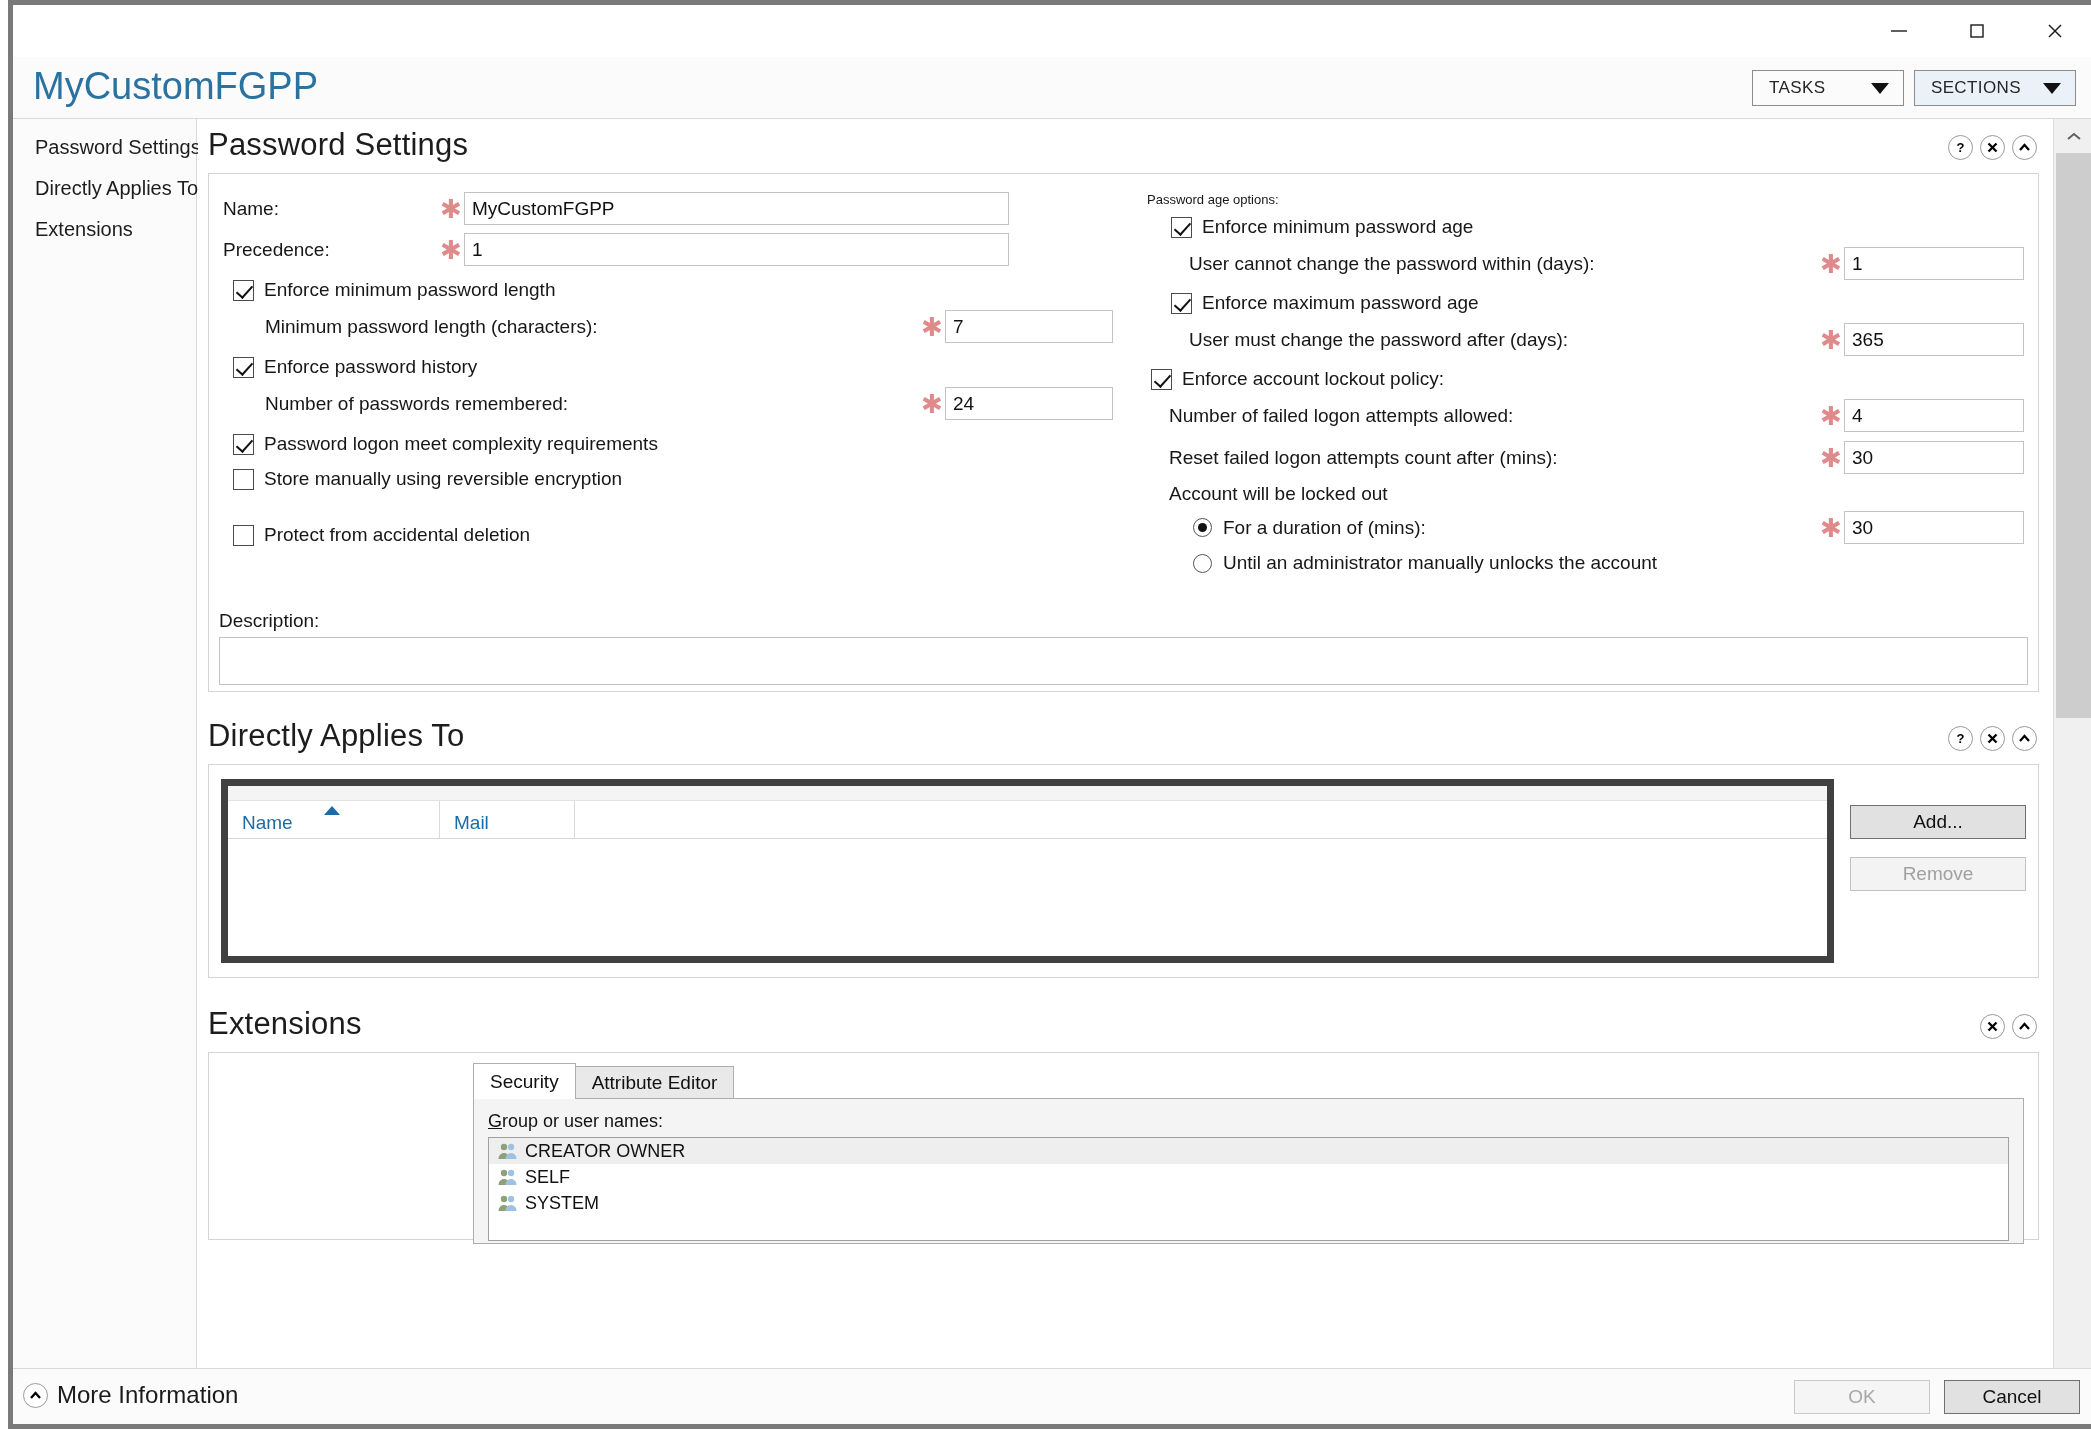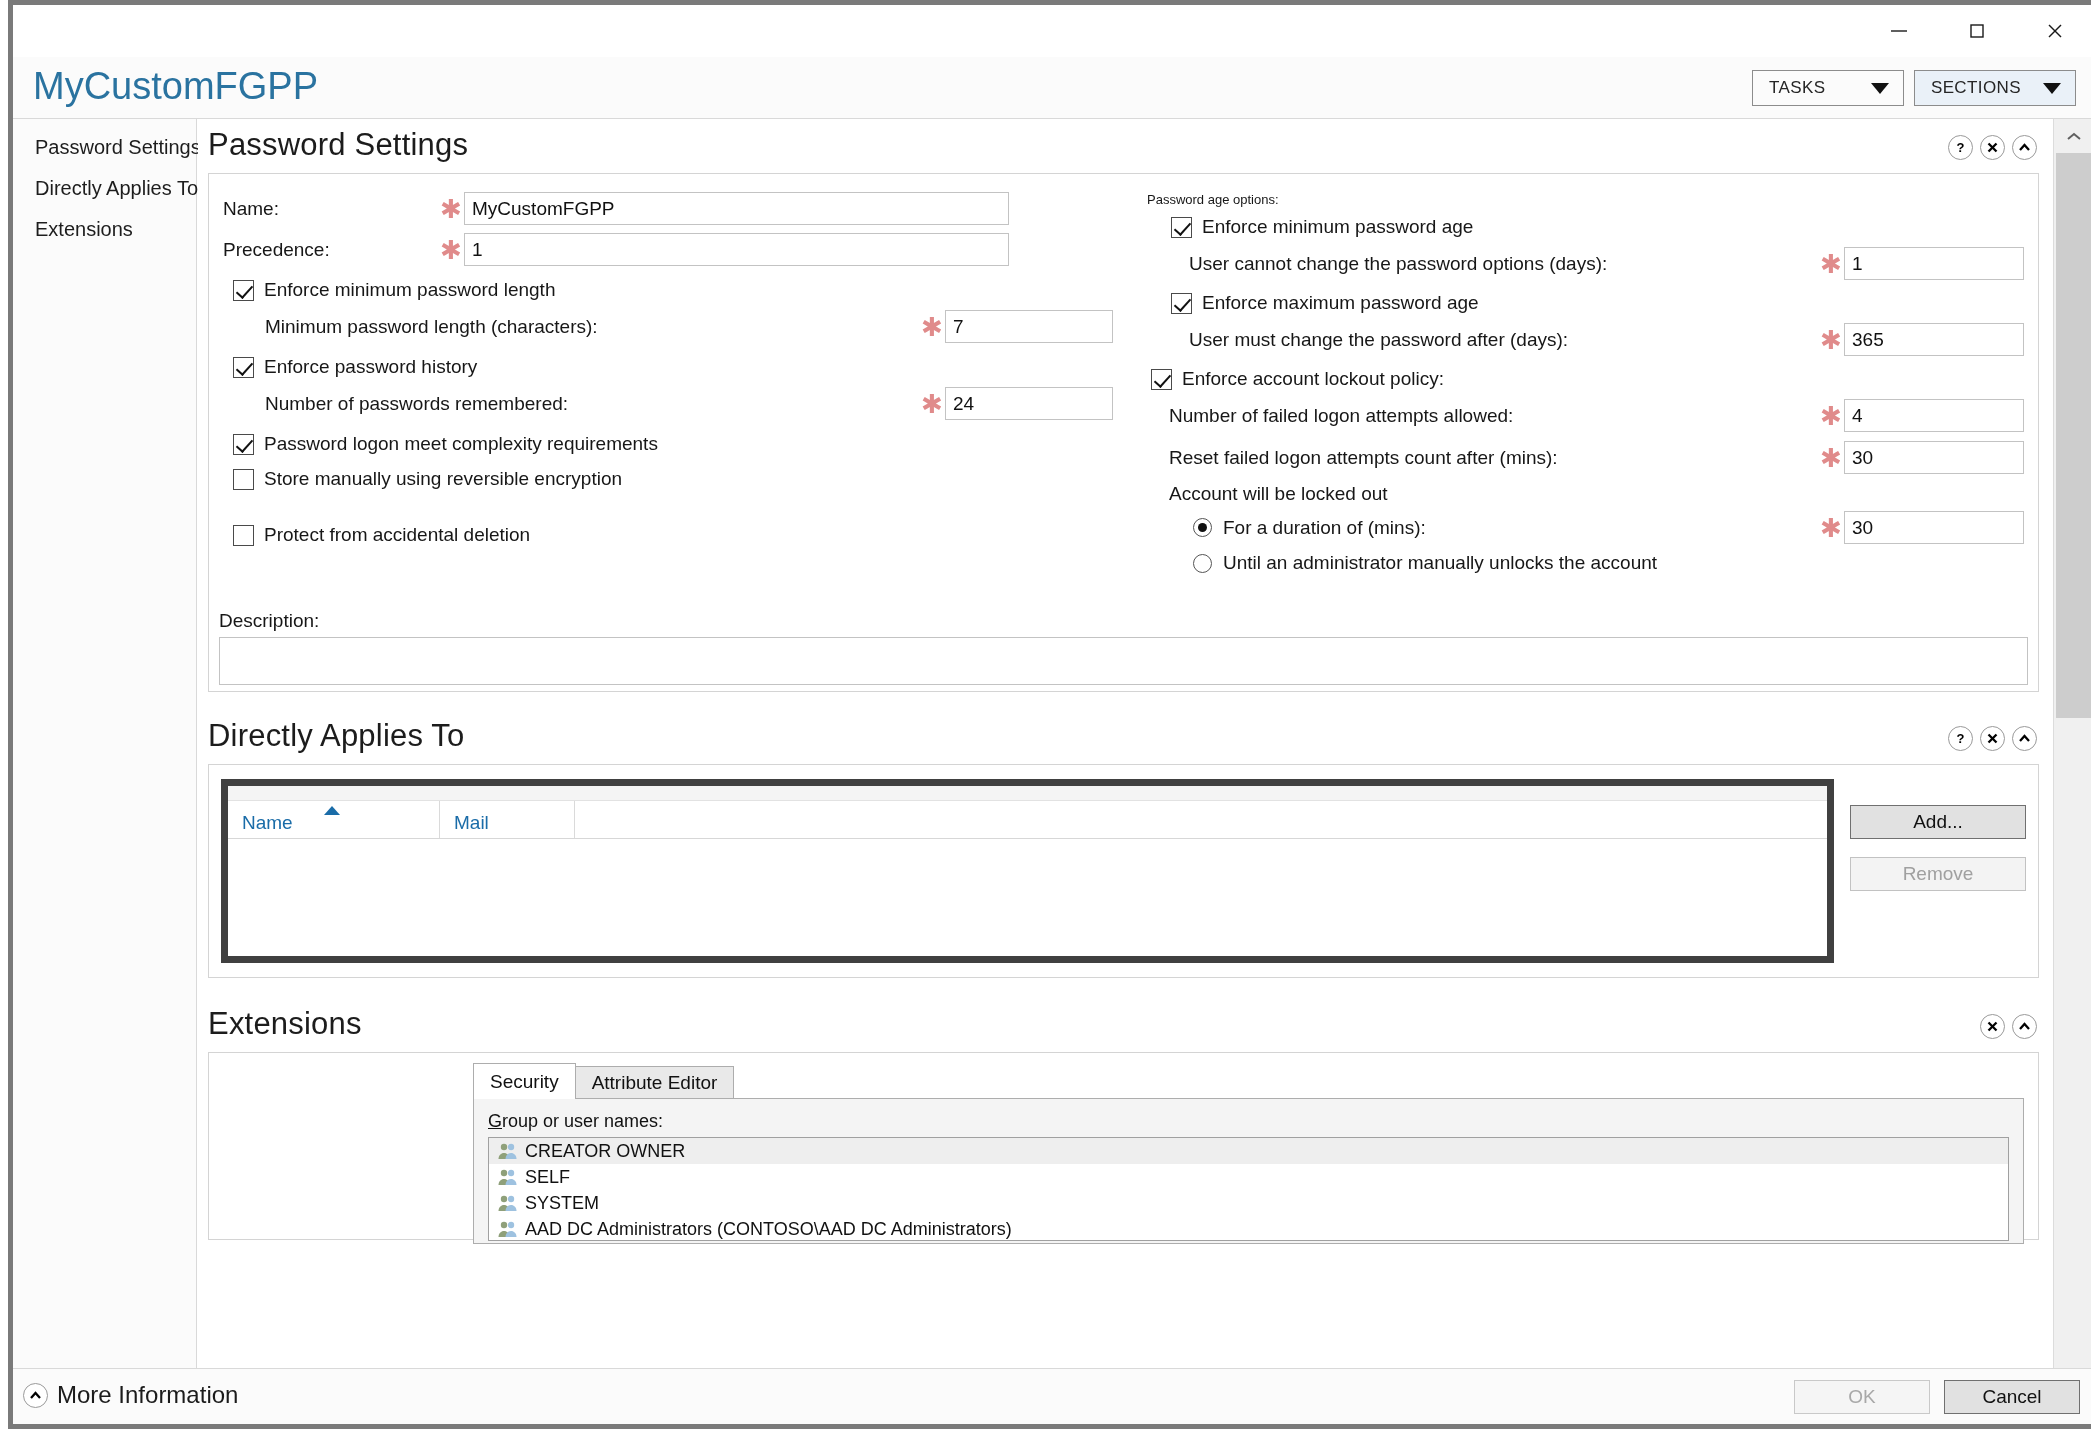"User cannot change the password" span.flabel { text: options -> within }
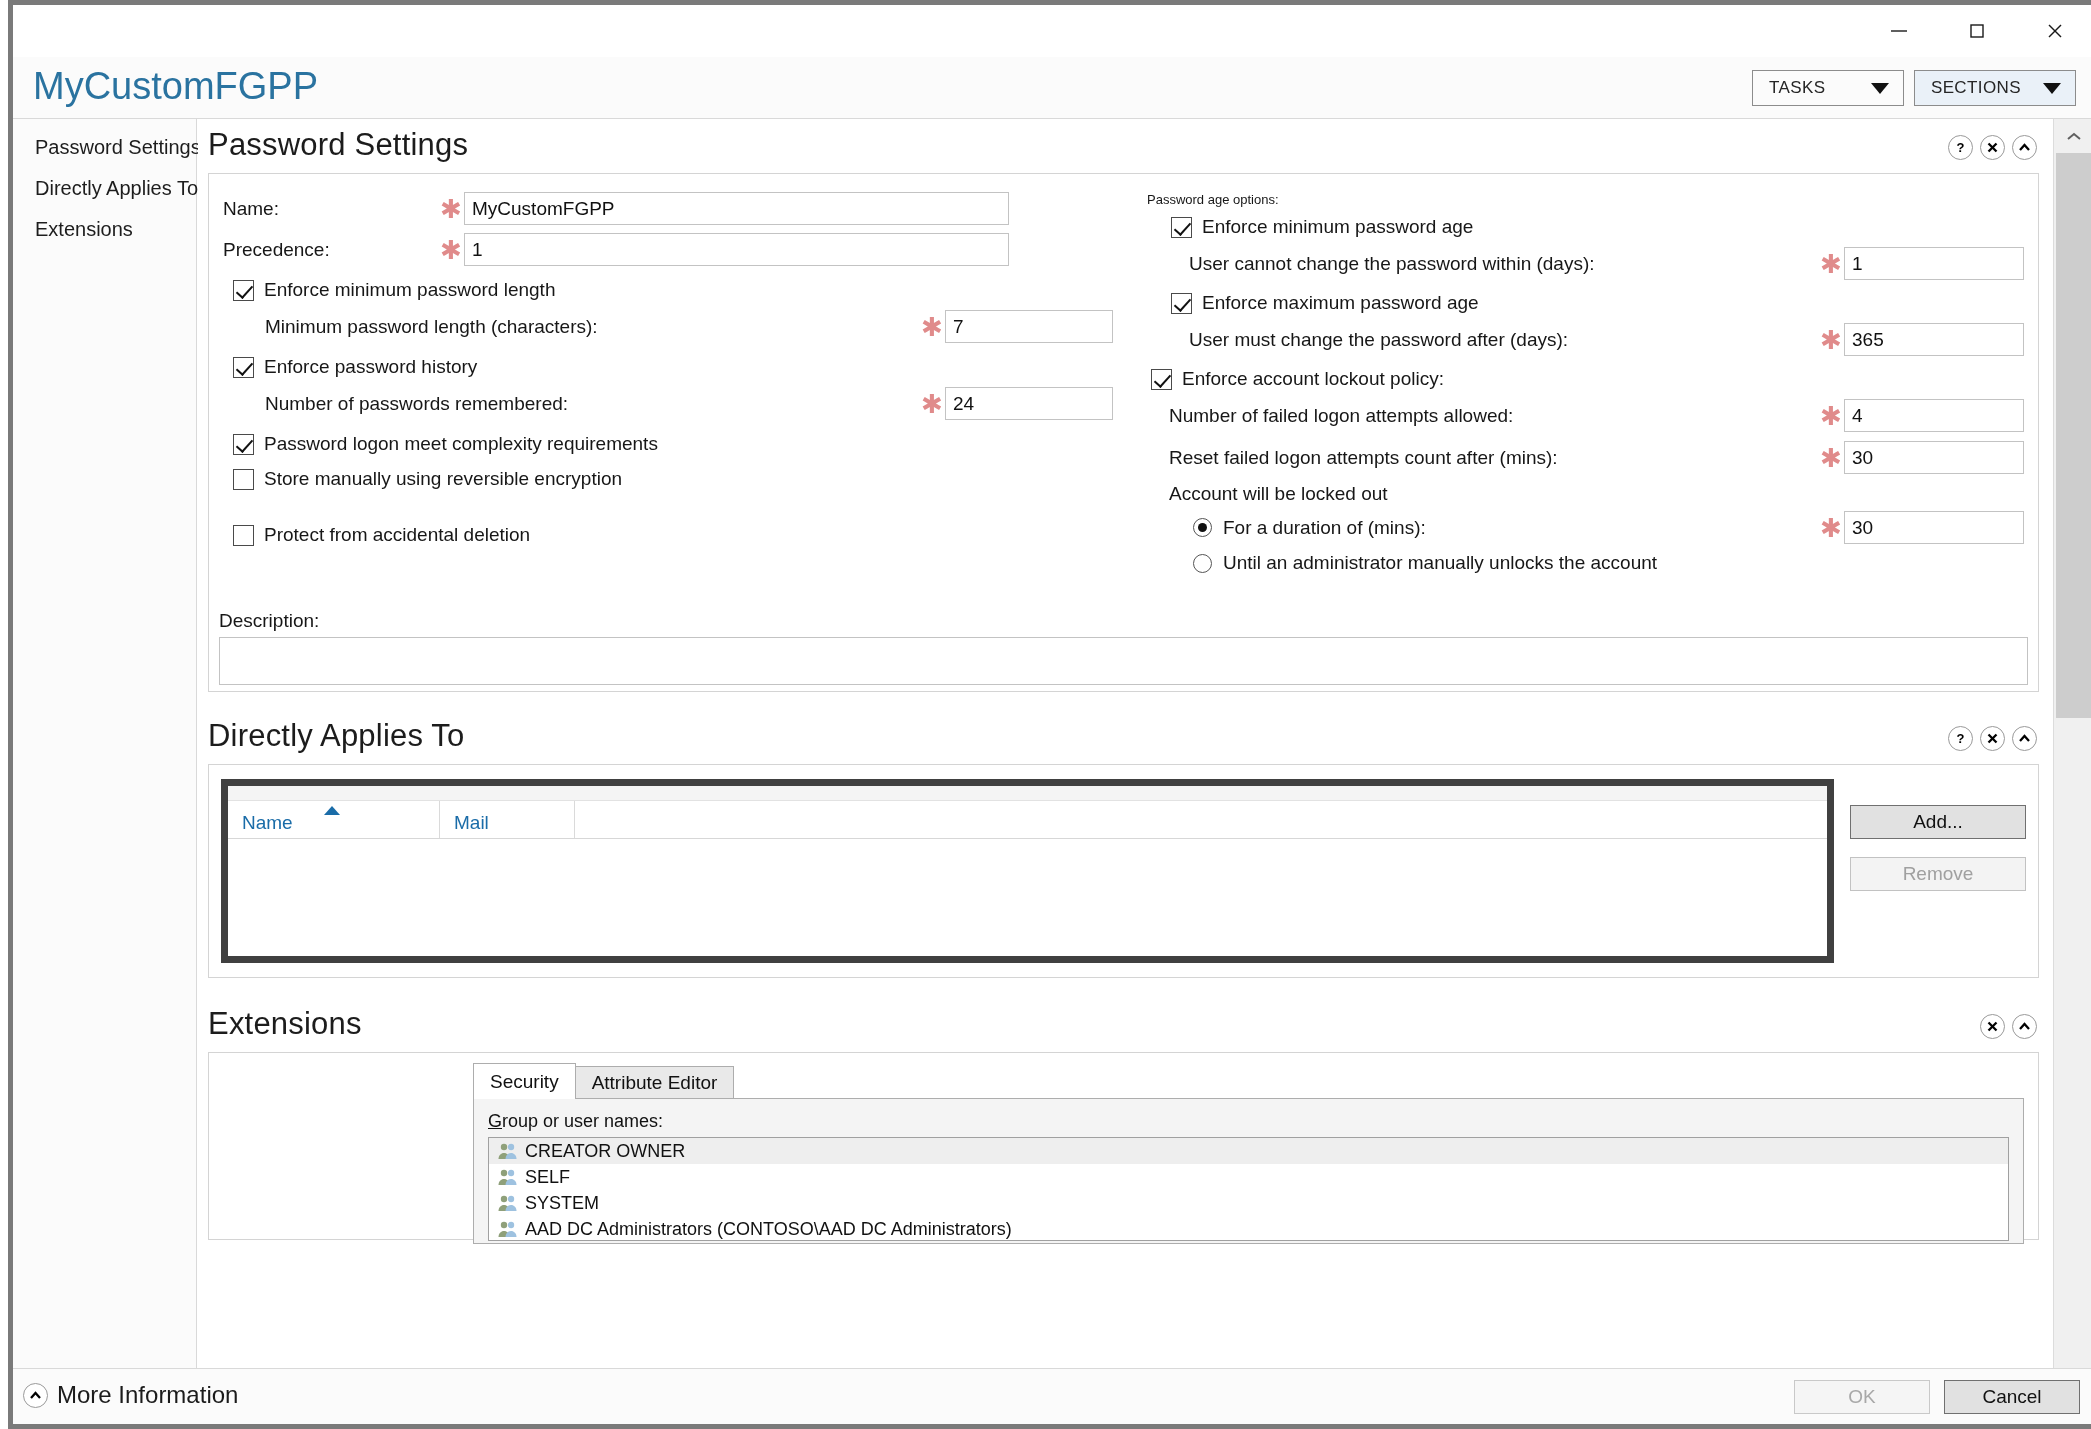"AAD DC Administrators (CONTOSO\AAD DC" div.gurow { html: <div> <span> <svg> <circle></circle> <path></path> <circle></circle> <path></path> </svg> </span> <span>AAD DC Administrators (CONTOSO\AAD DC Administrators)</span> </div> -> none }
